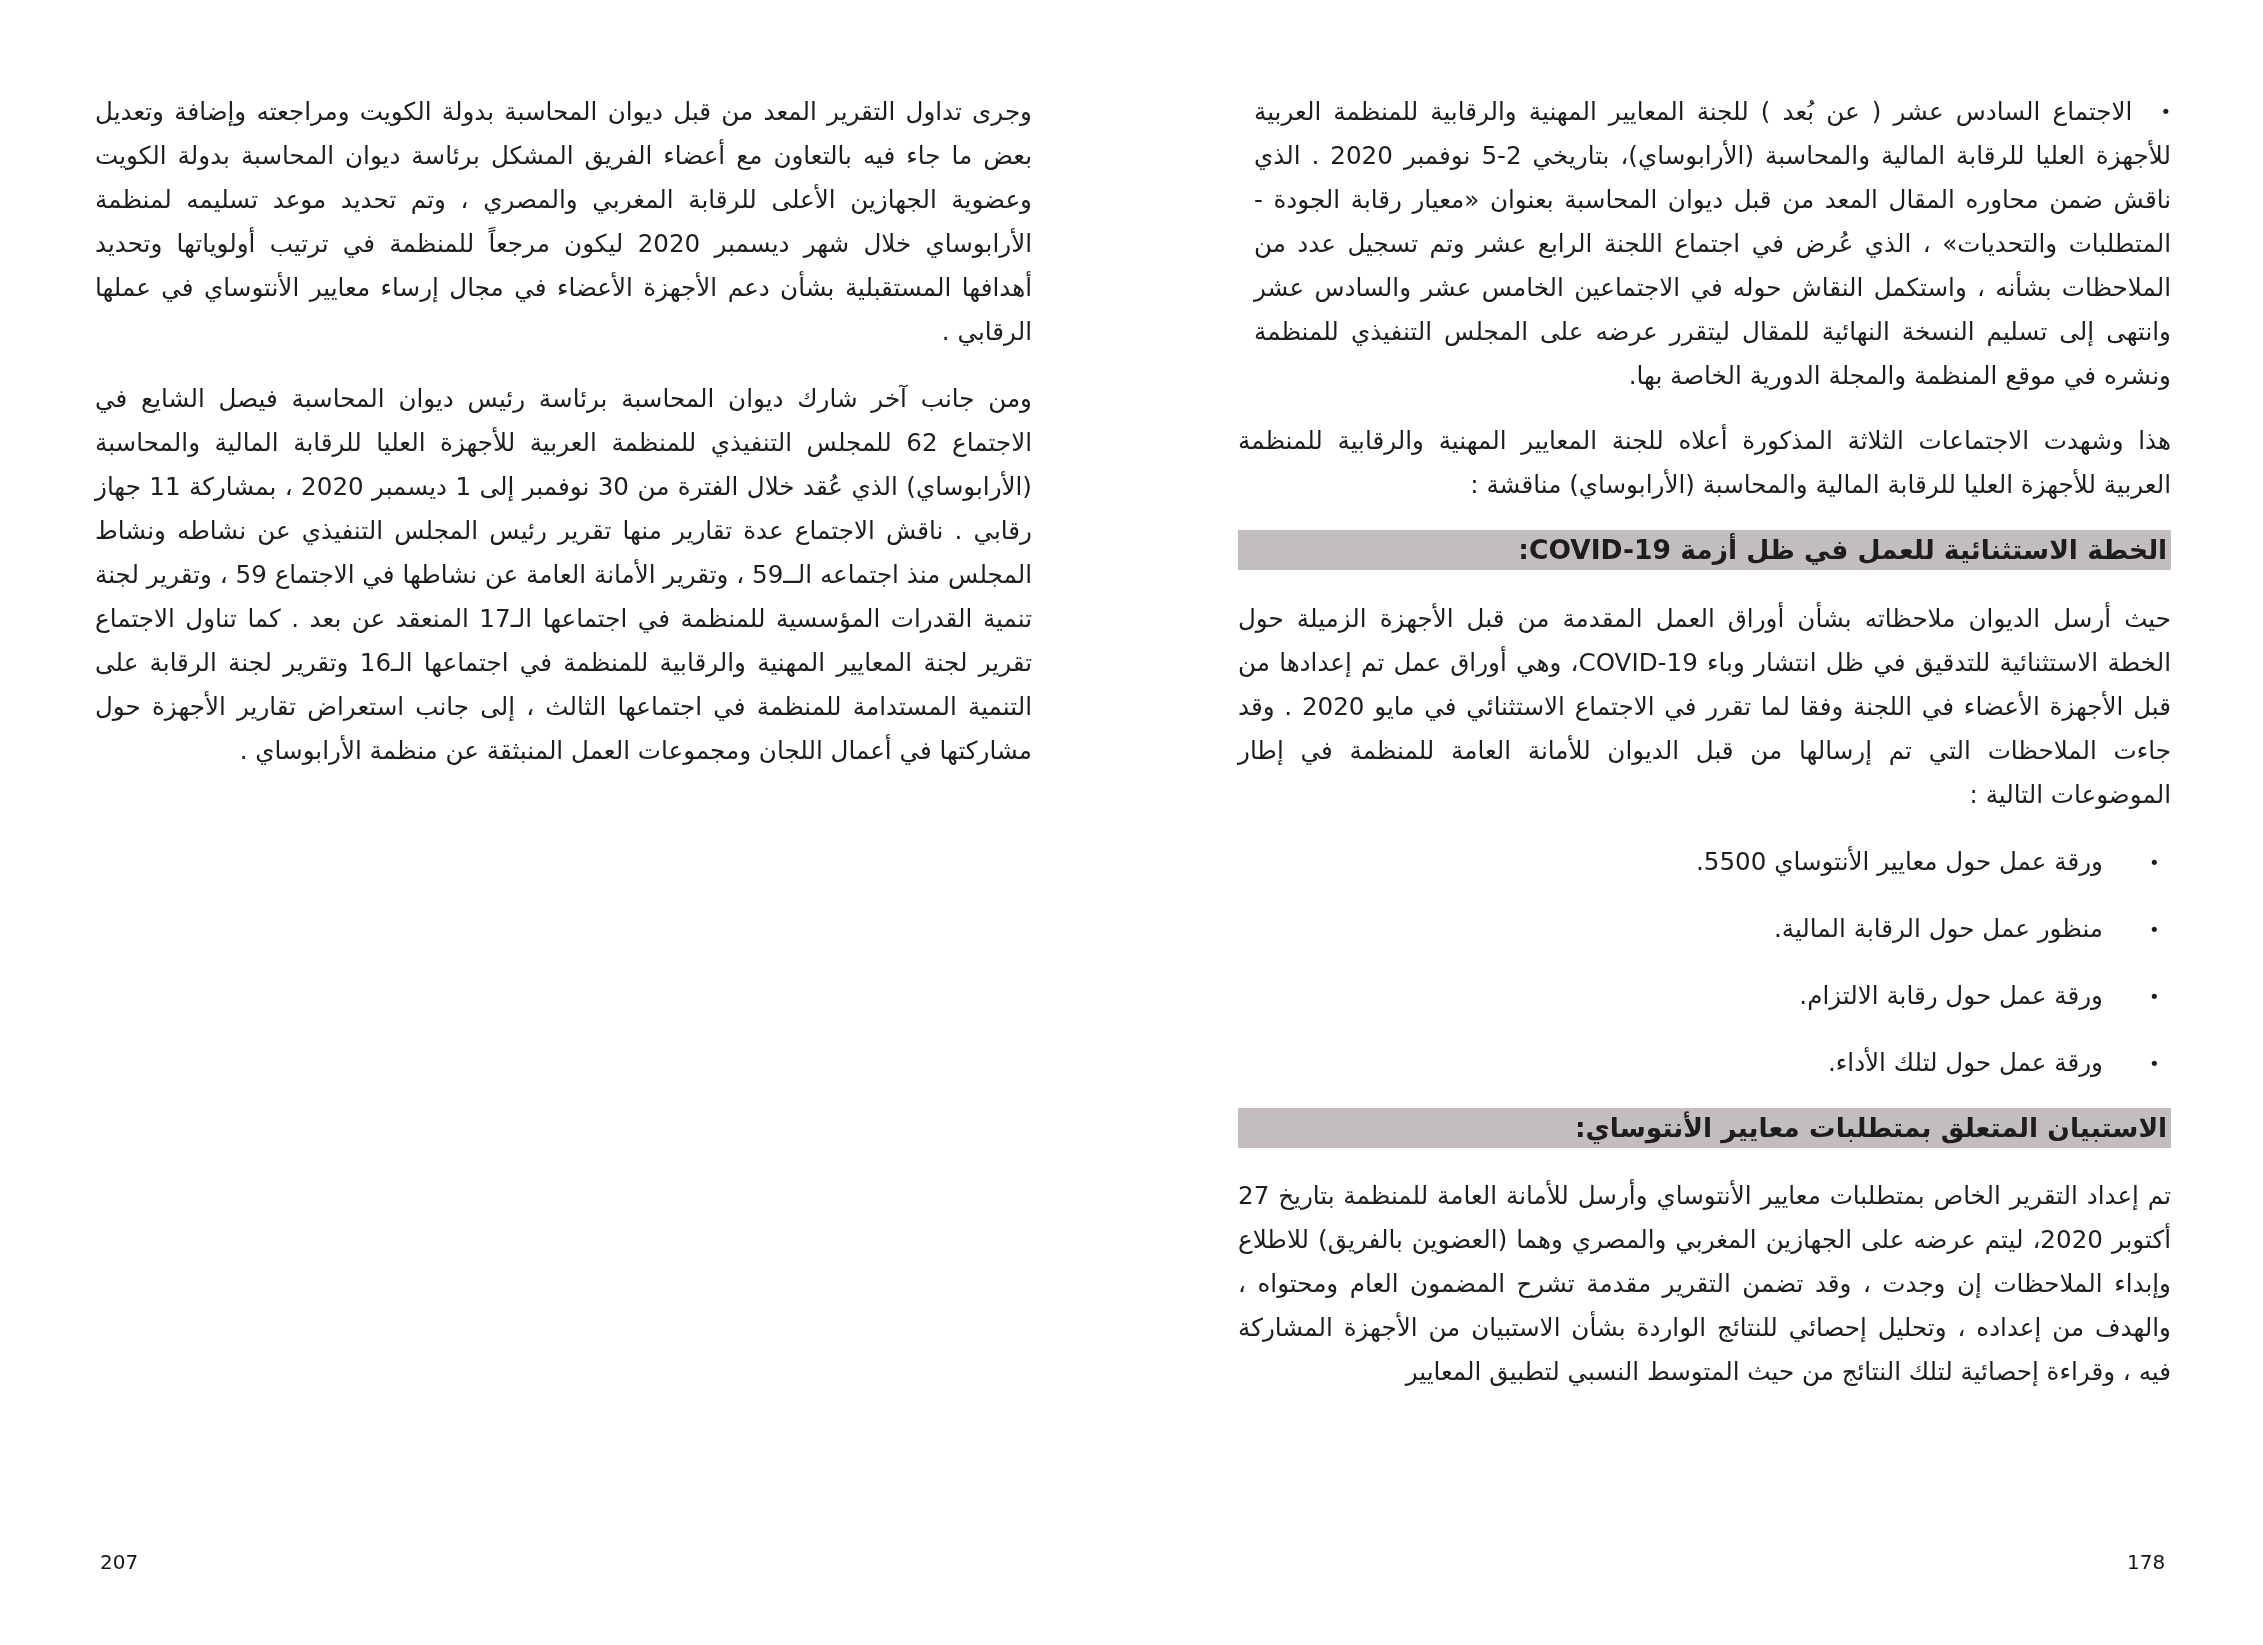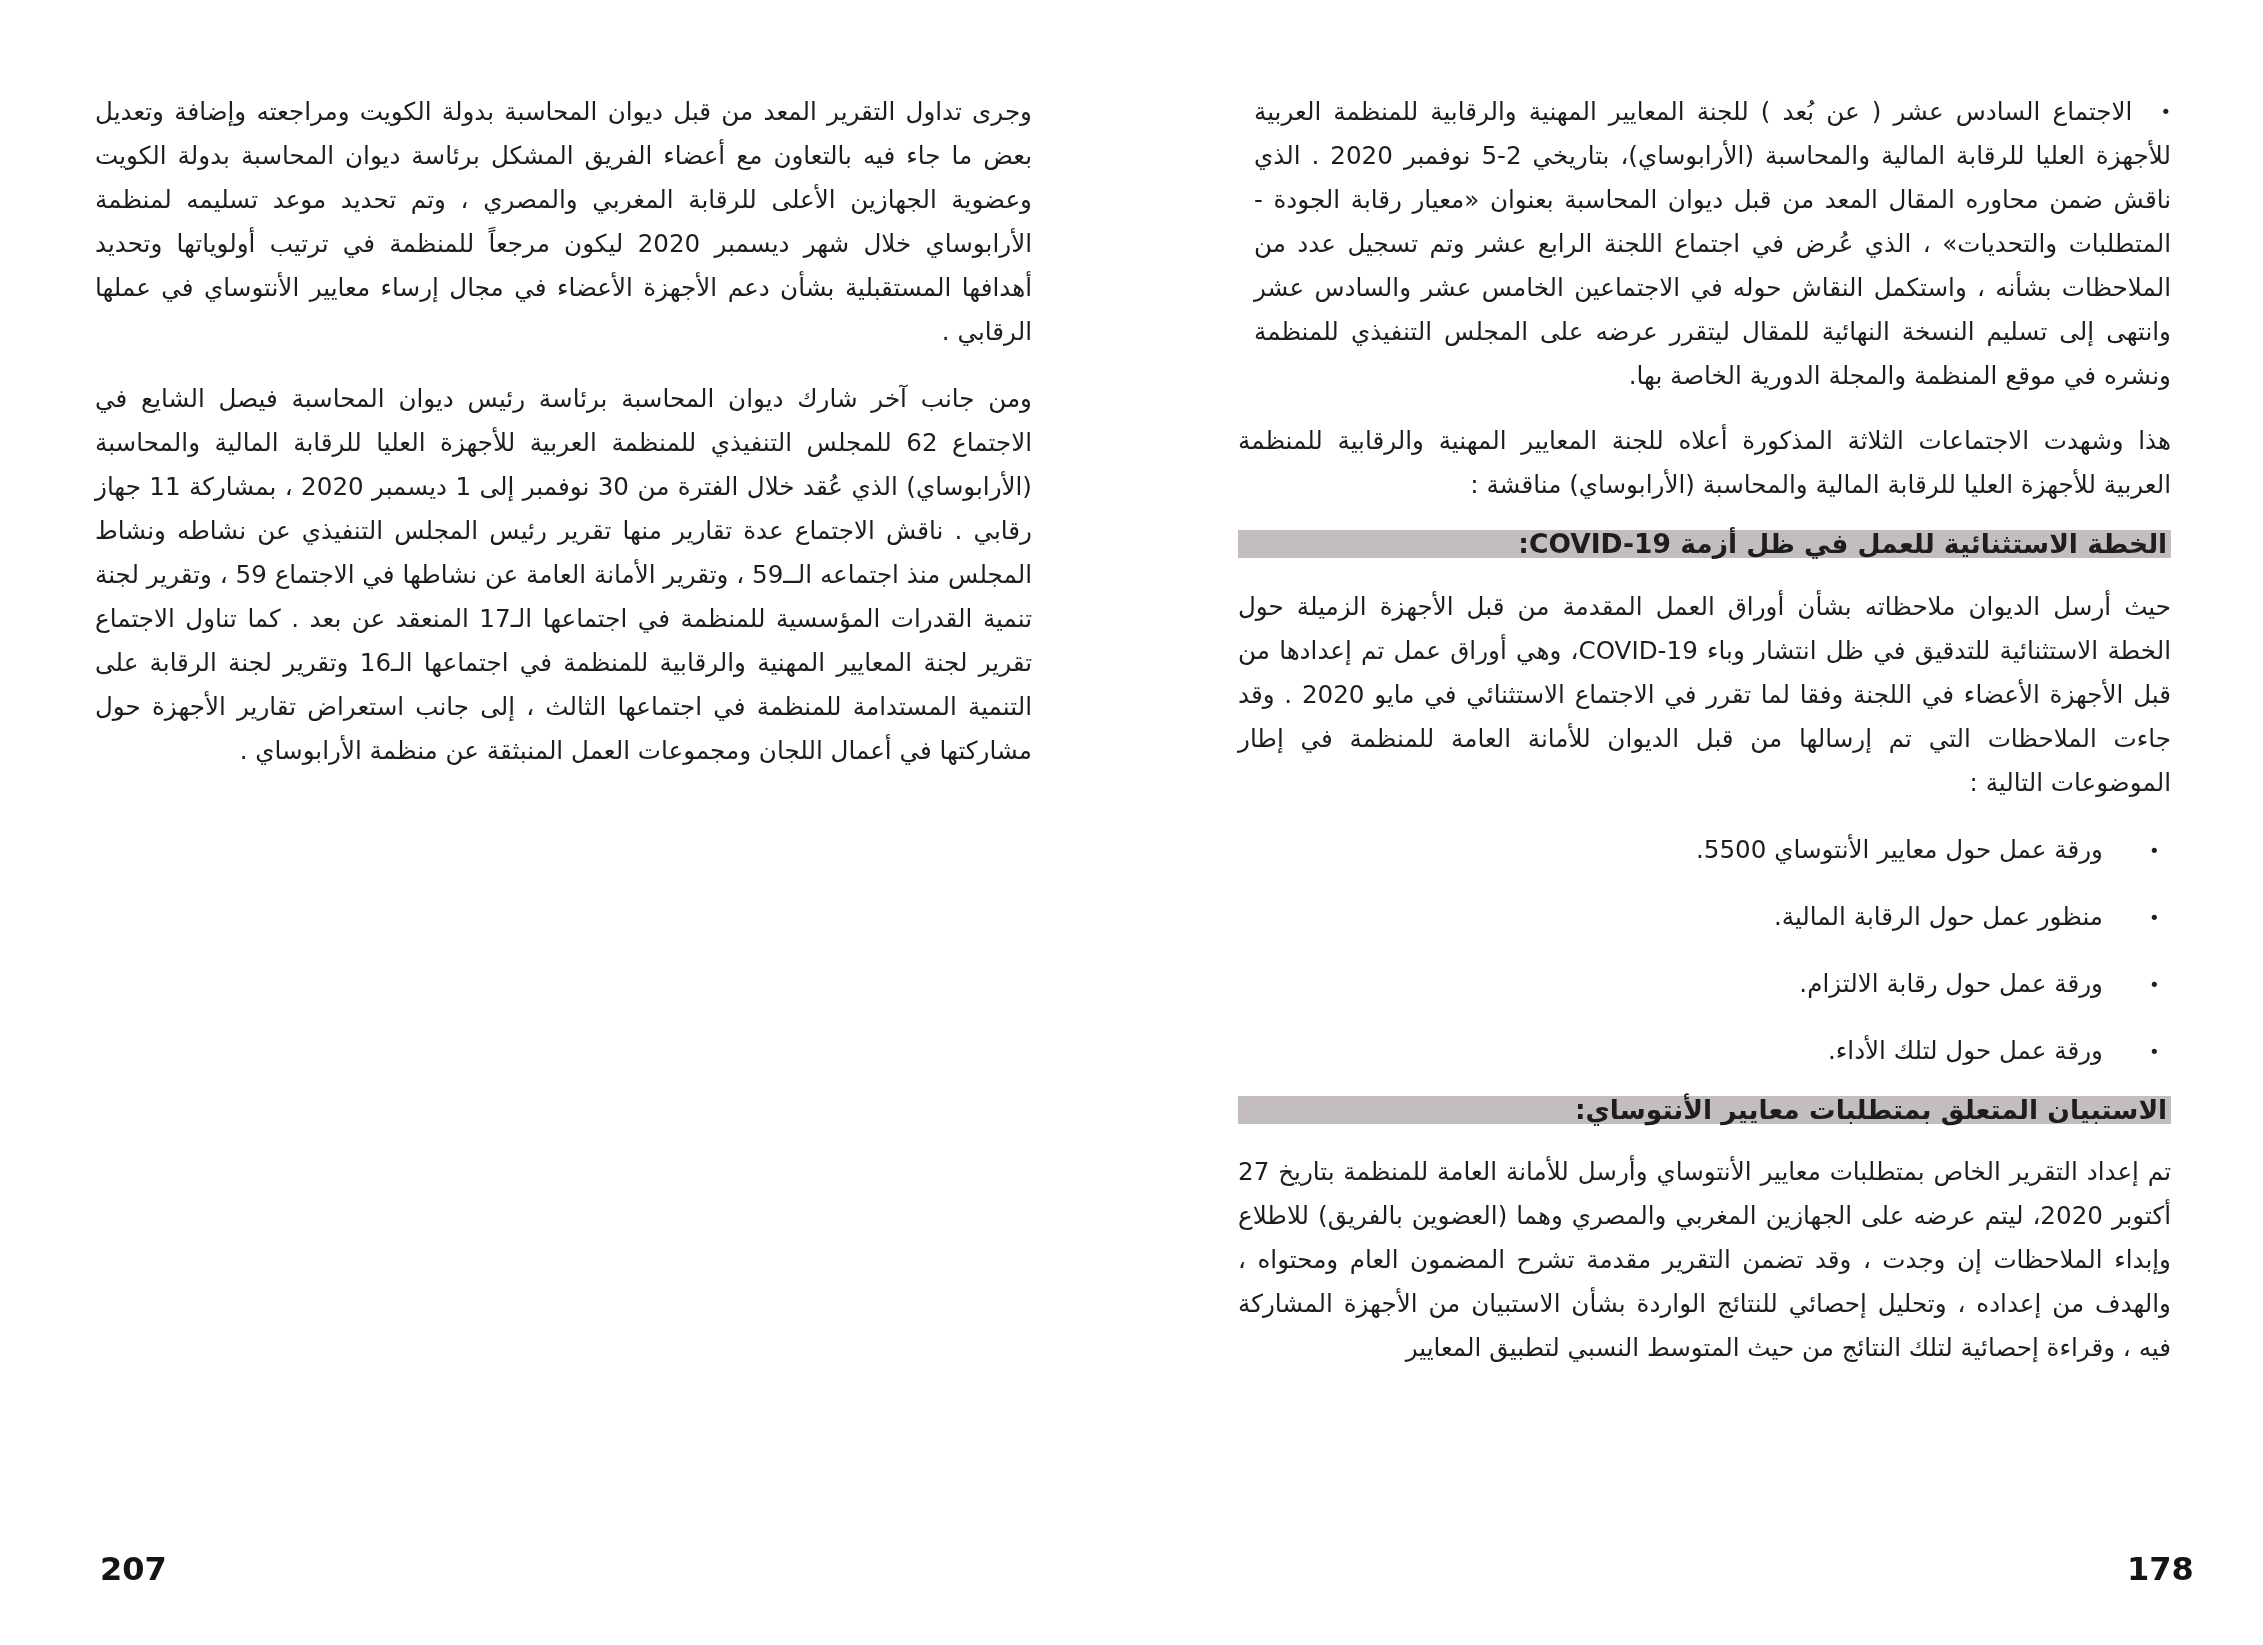"الخطة الاستثنائية للعمل في ظل" .section-bar { height: 28px -> 40px }
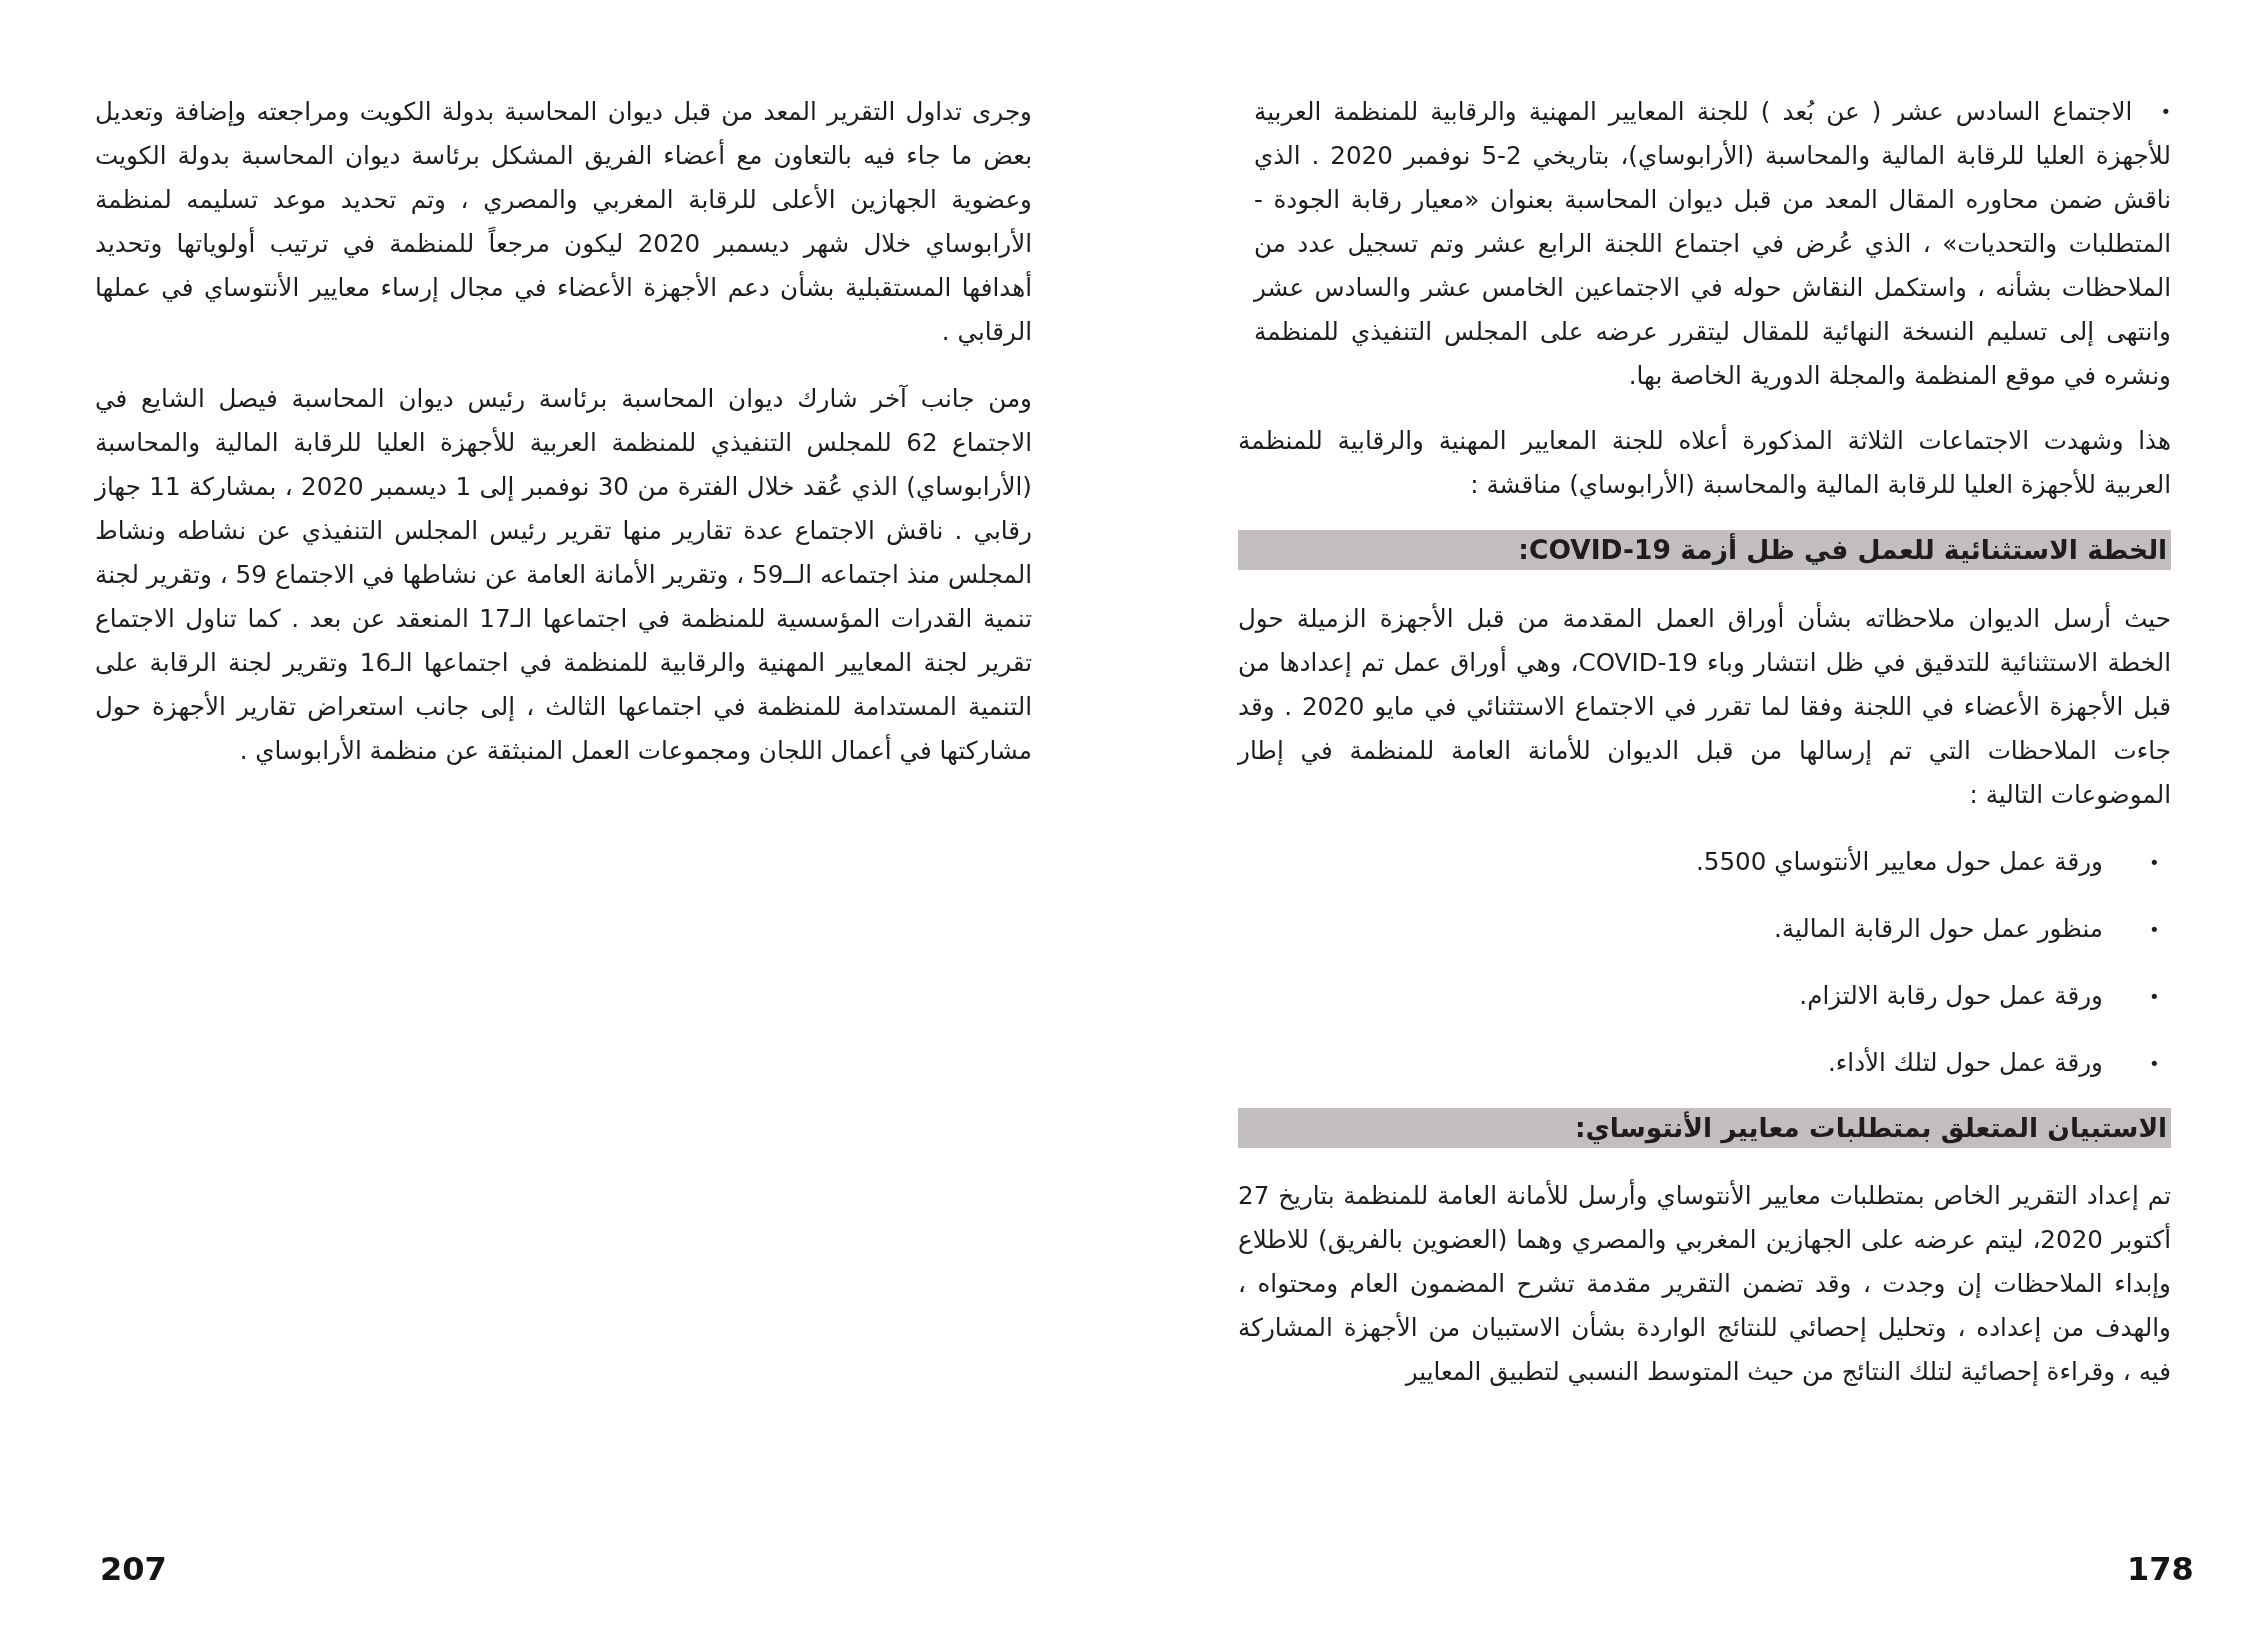"207" .page-number { font-size: 32px -> 20px; font-weight: bold -> normal }
